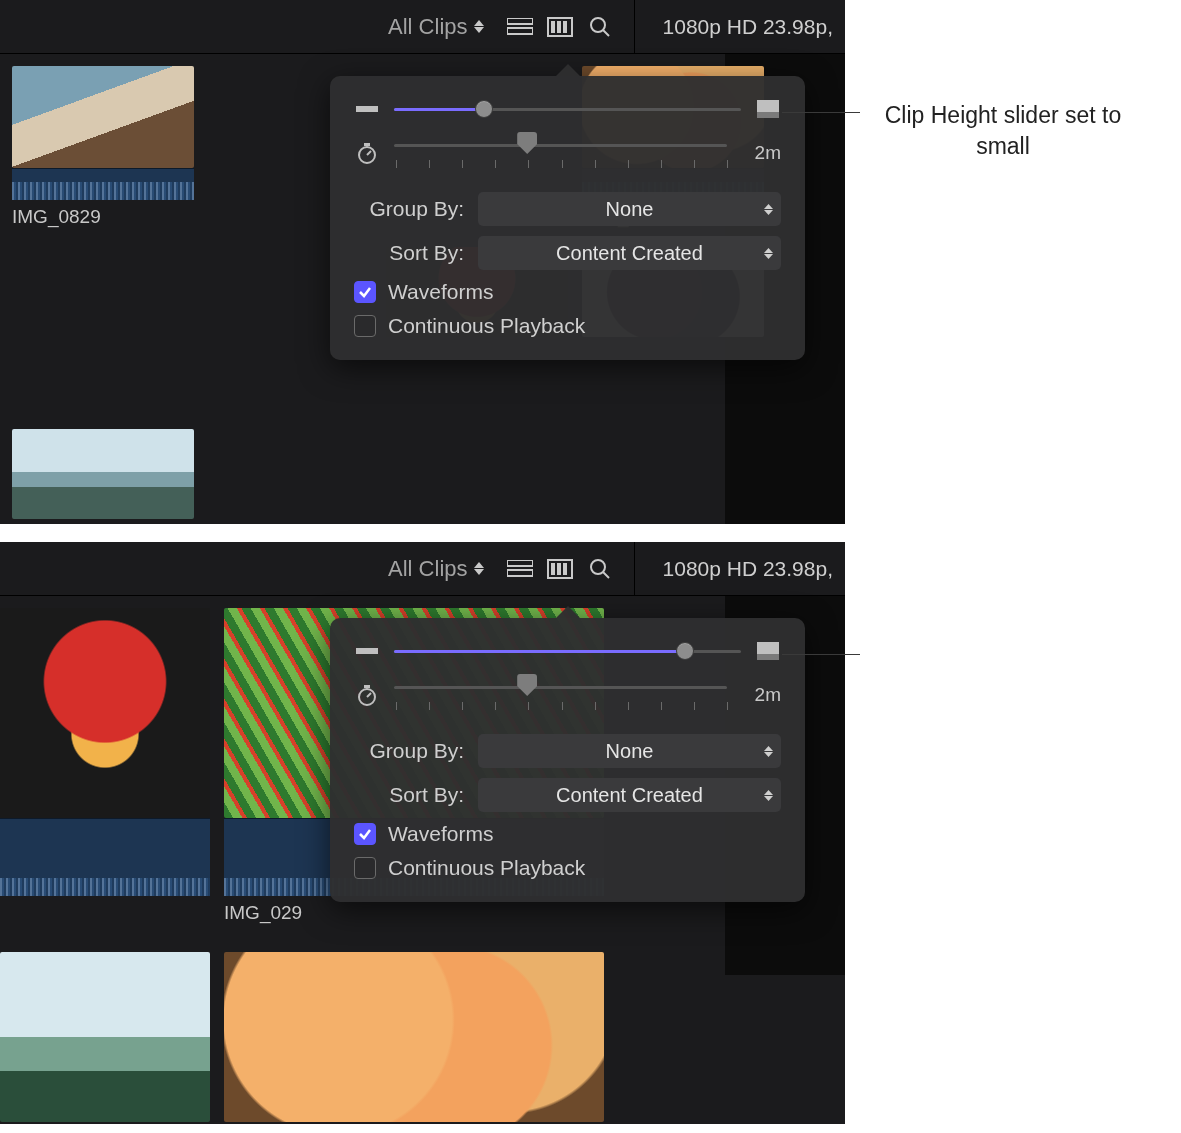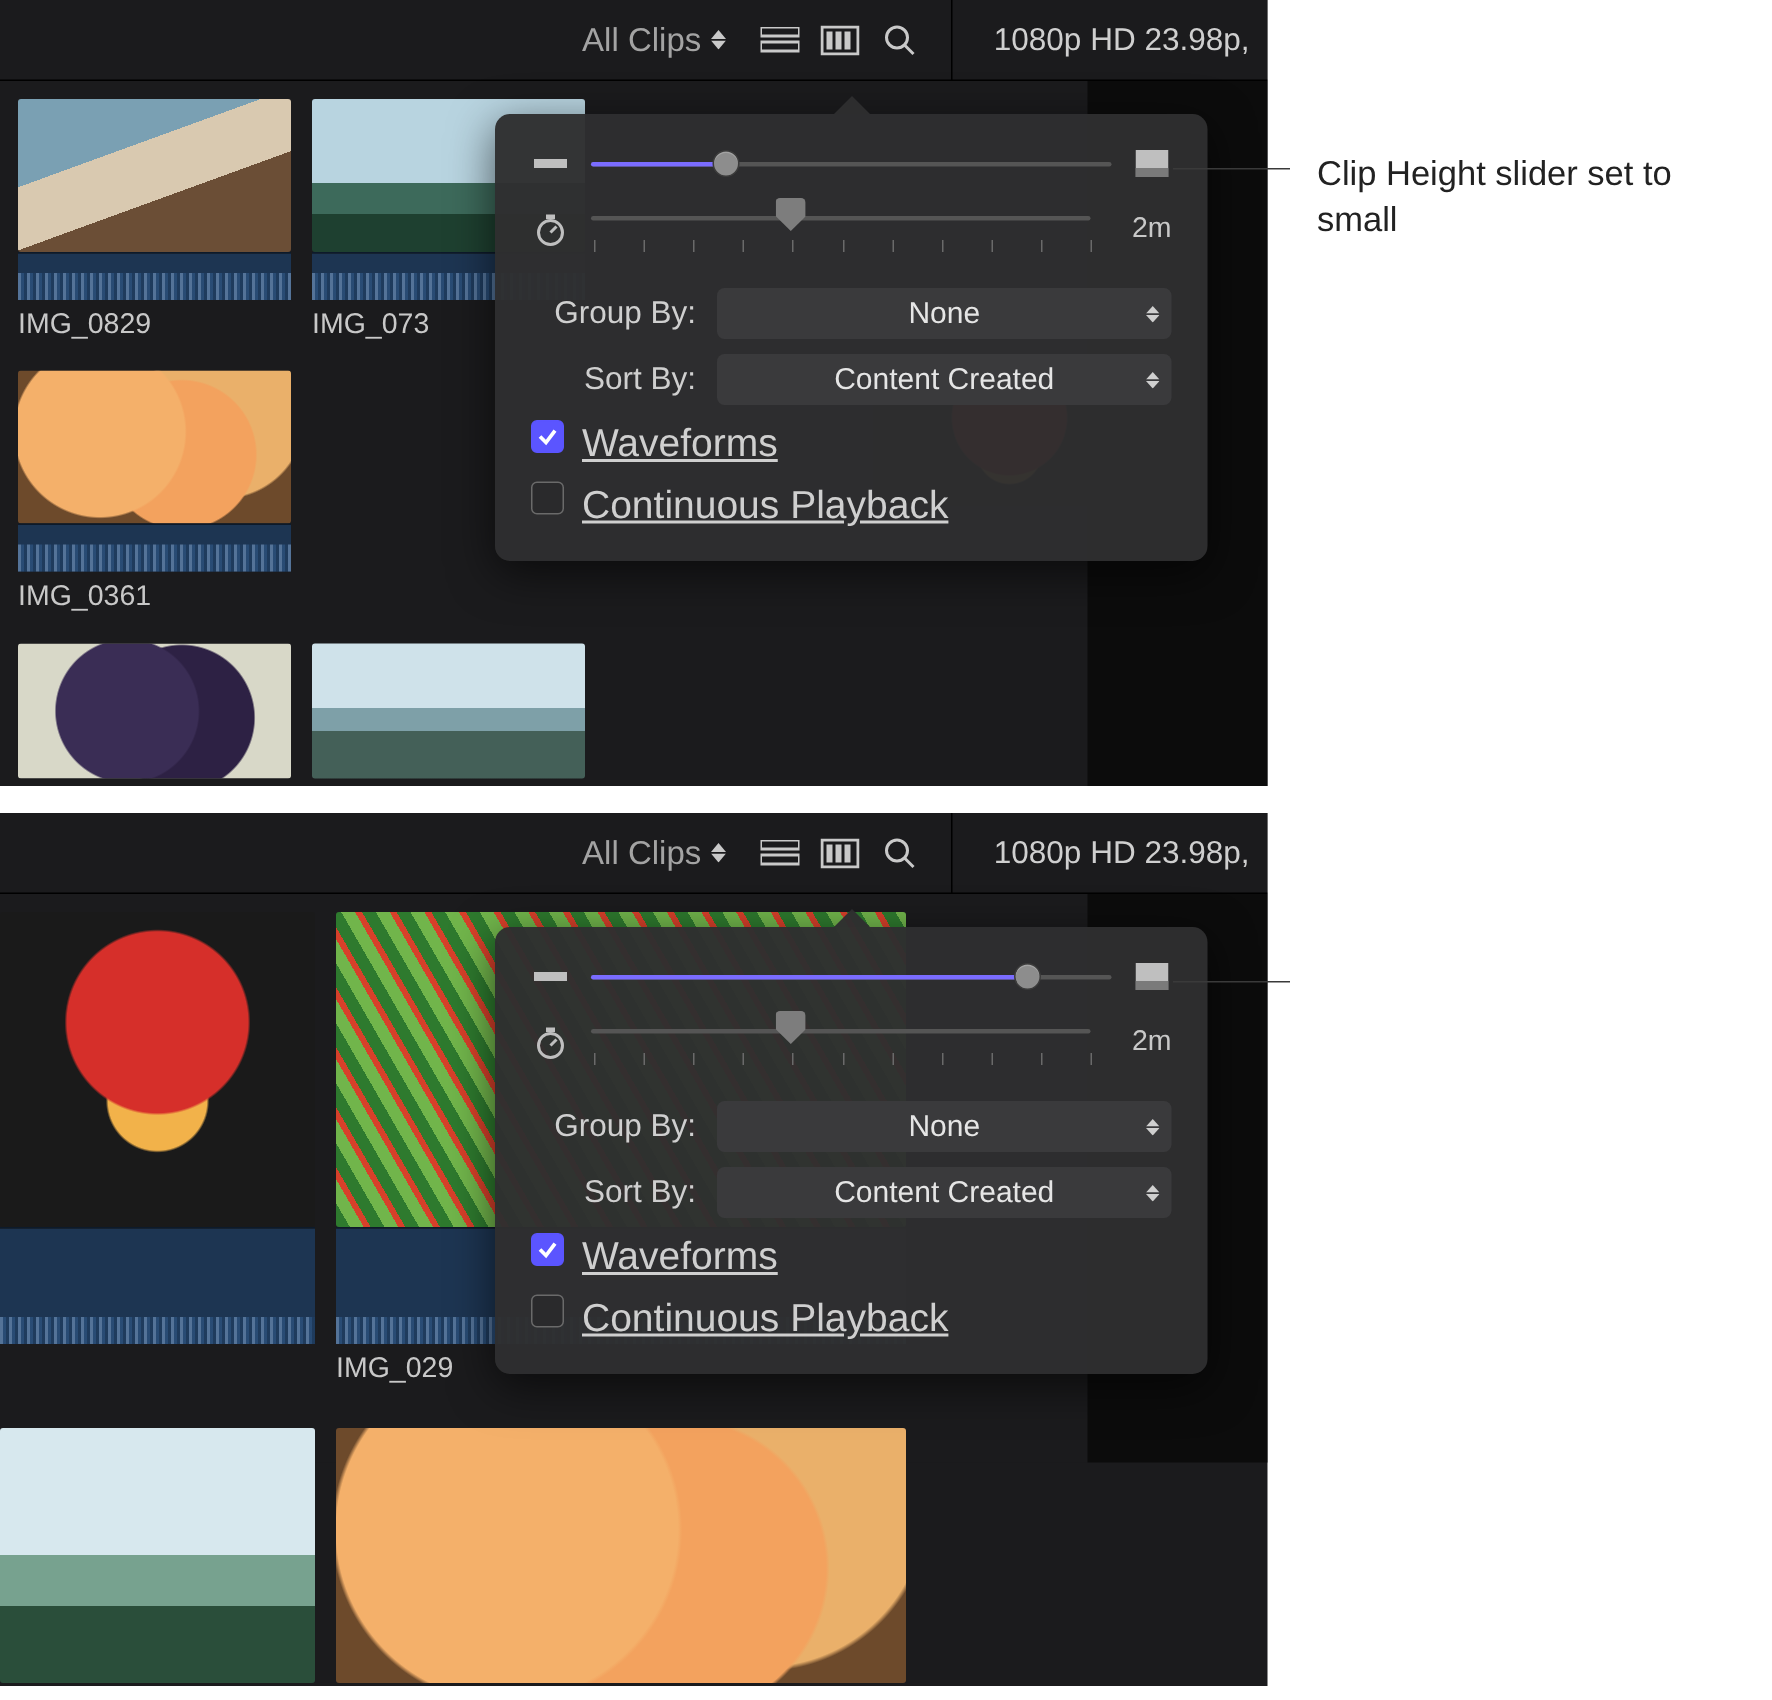"Clip Height slider set to" div.callout { text-align: none -> center }
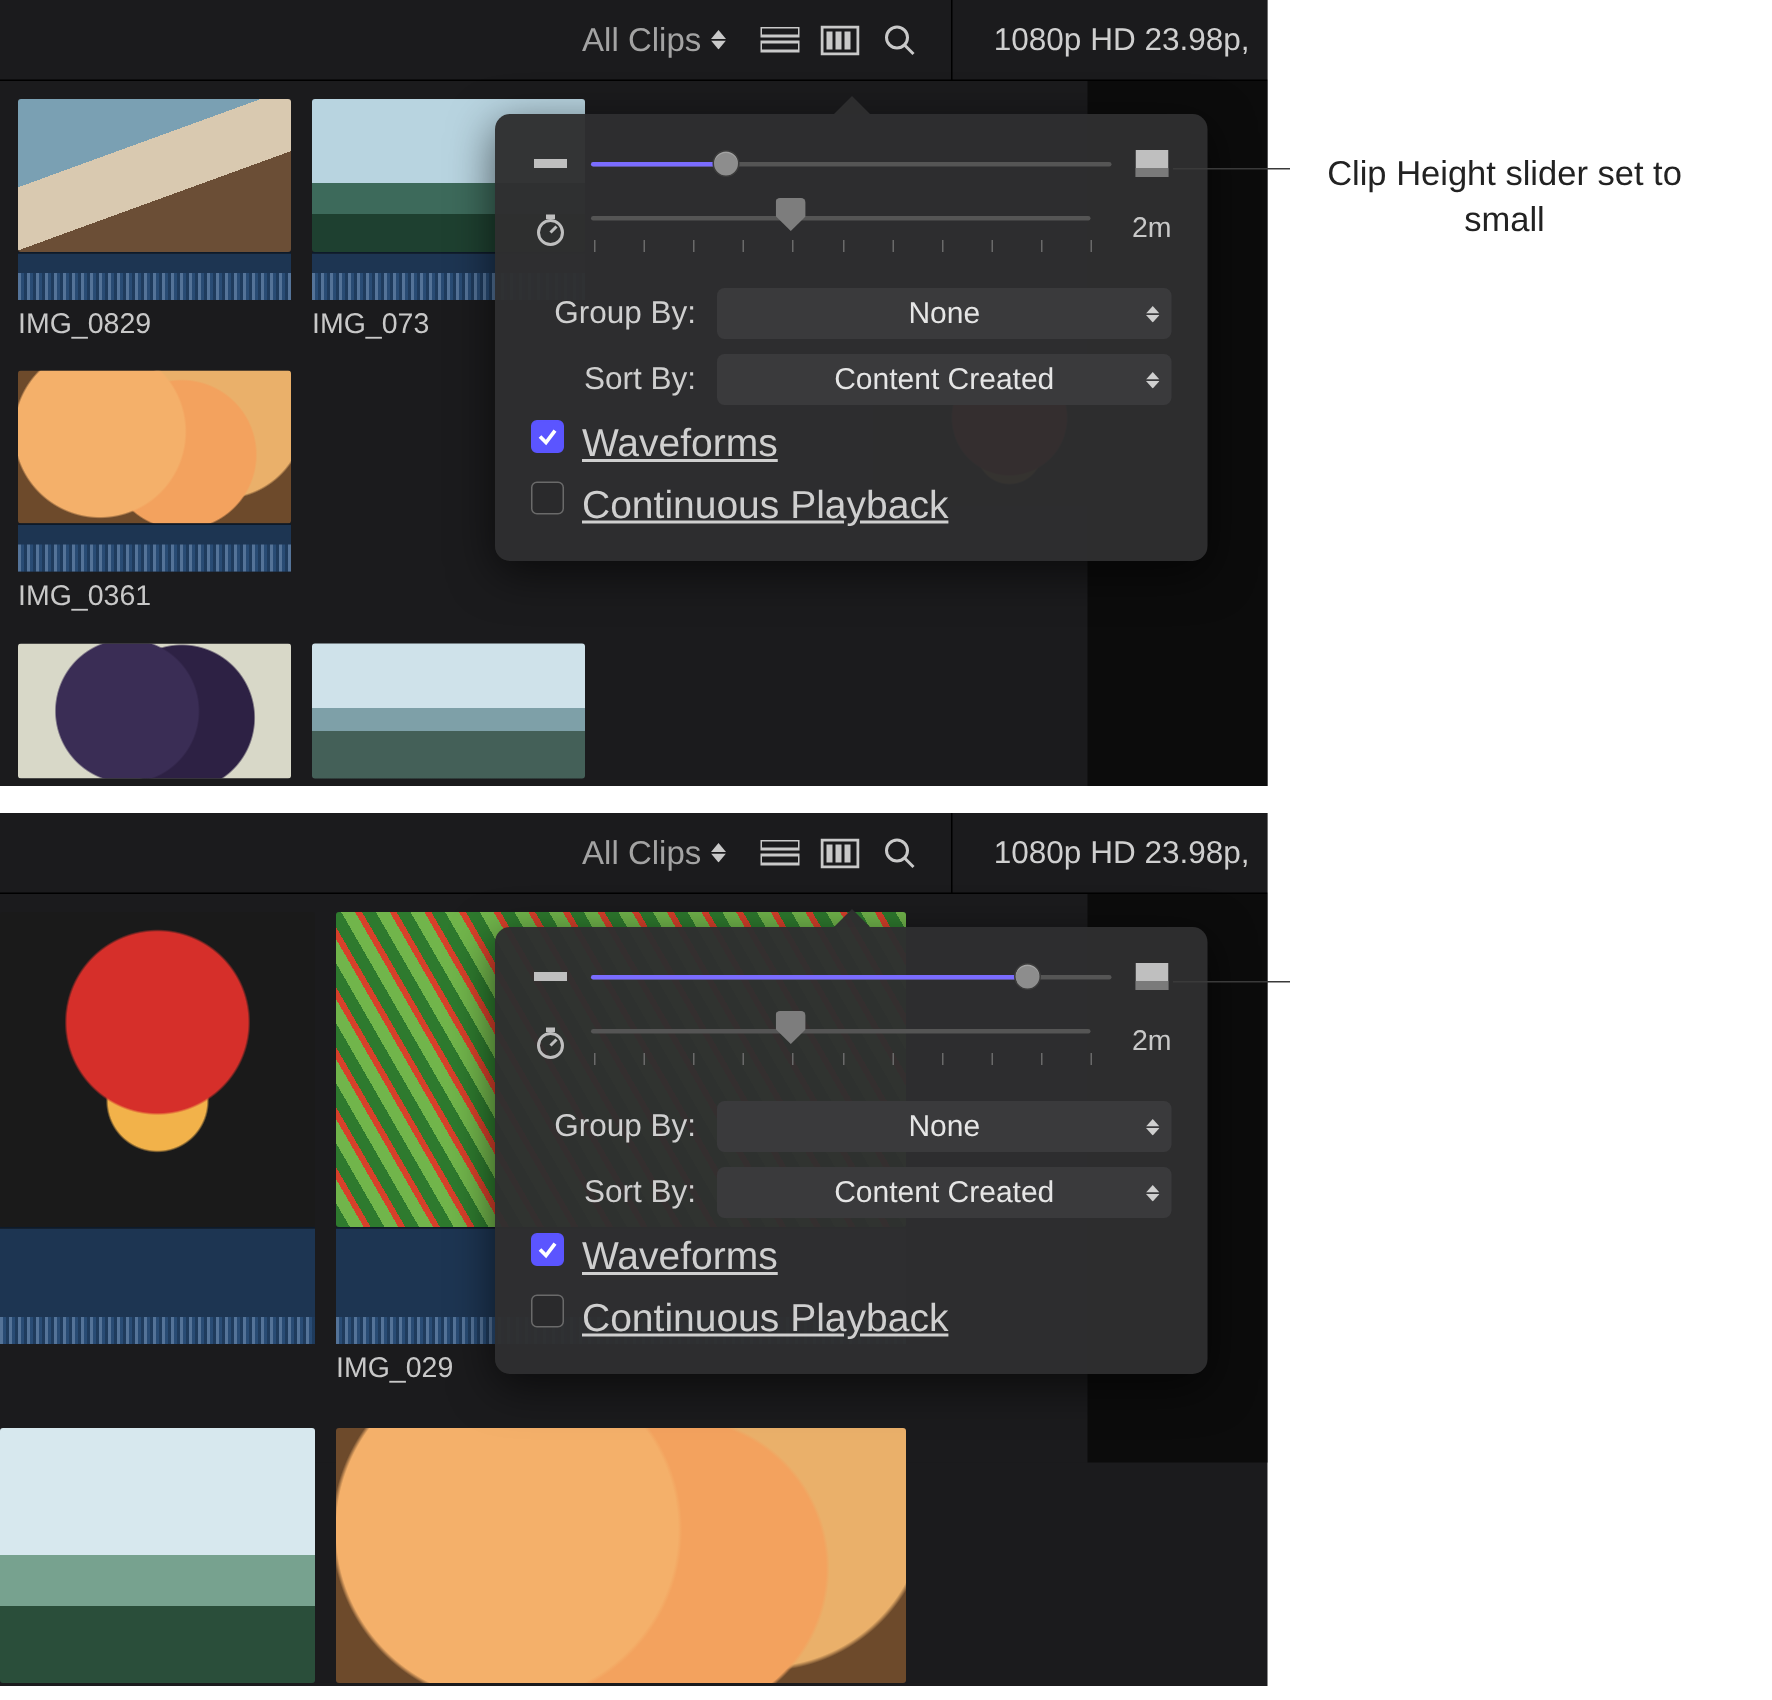"IMG_073" div.clip { html: <div> <div></div> <div></div> <div>IMG_073</div> </div> -> none }
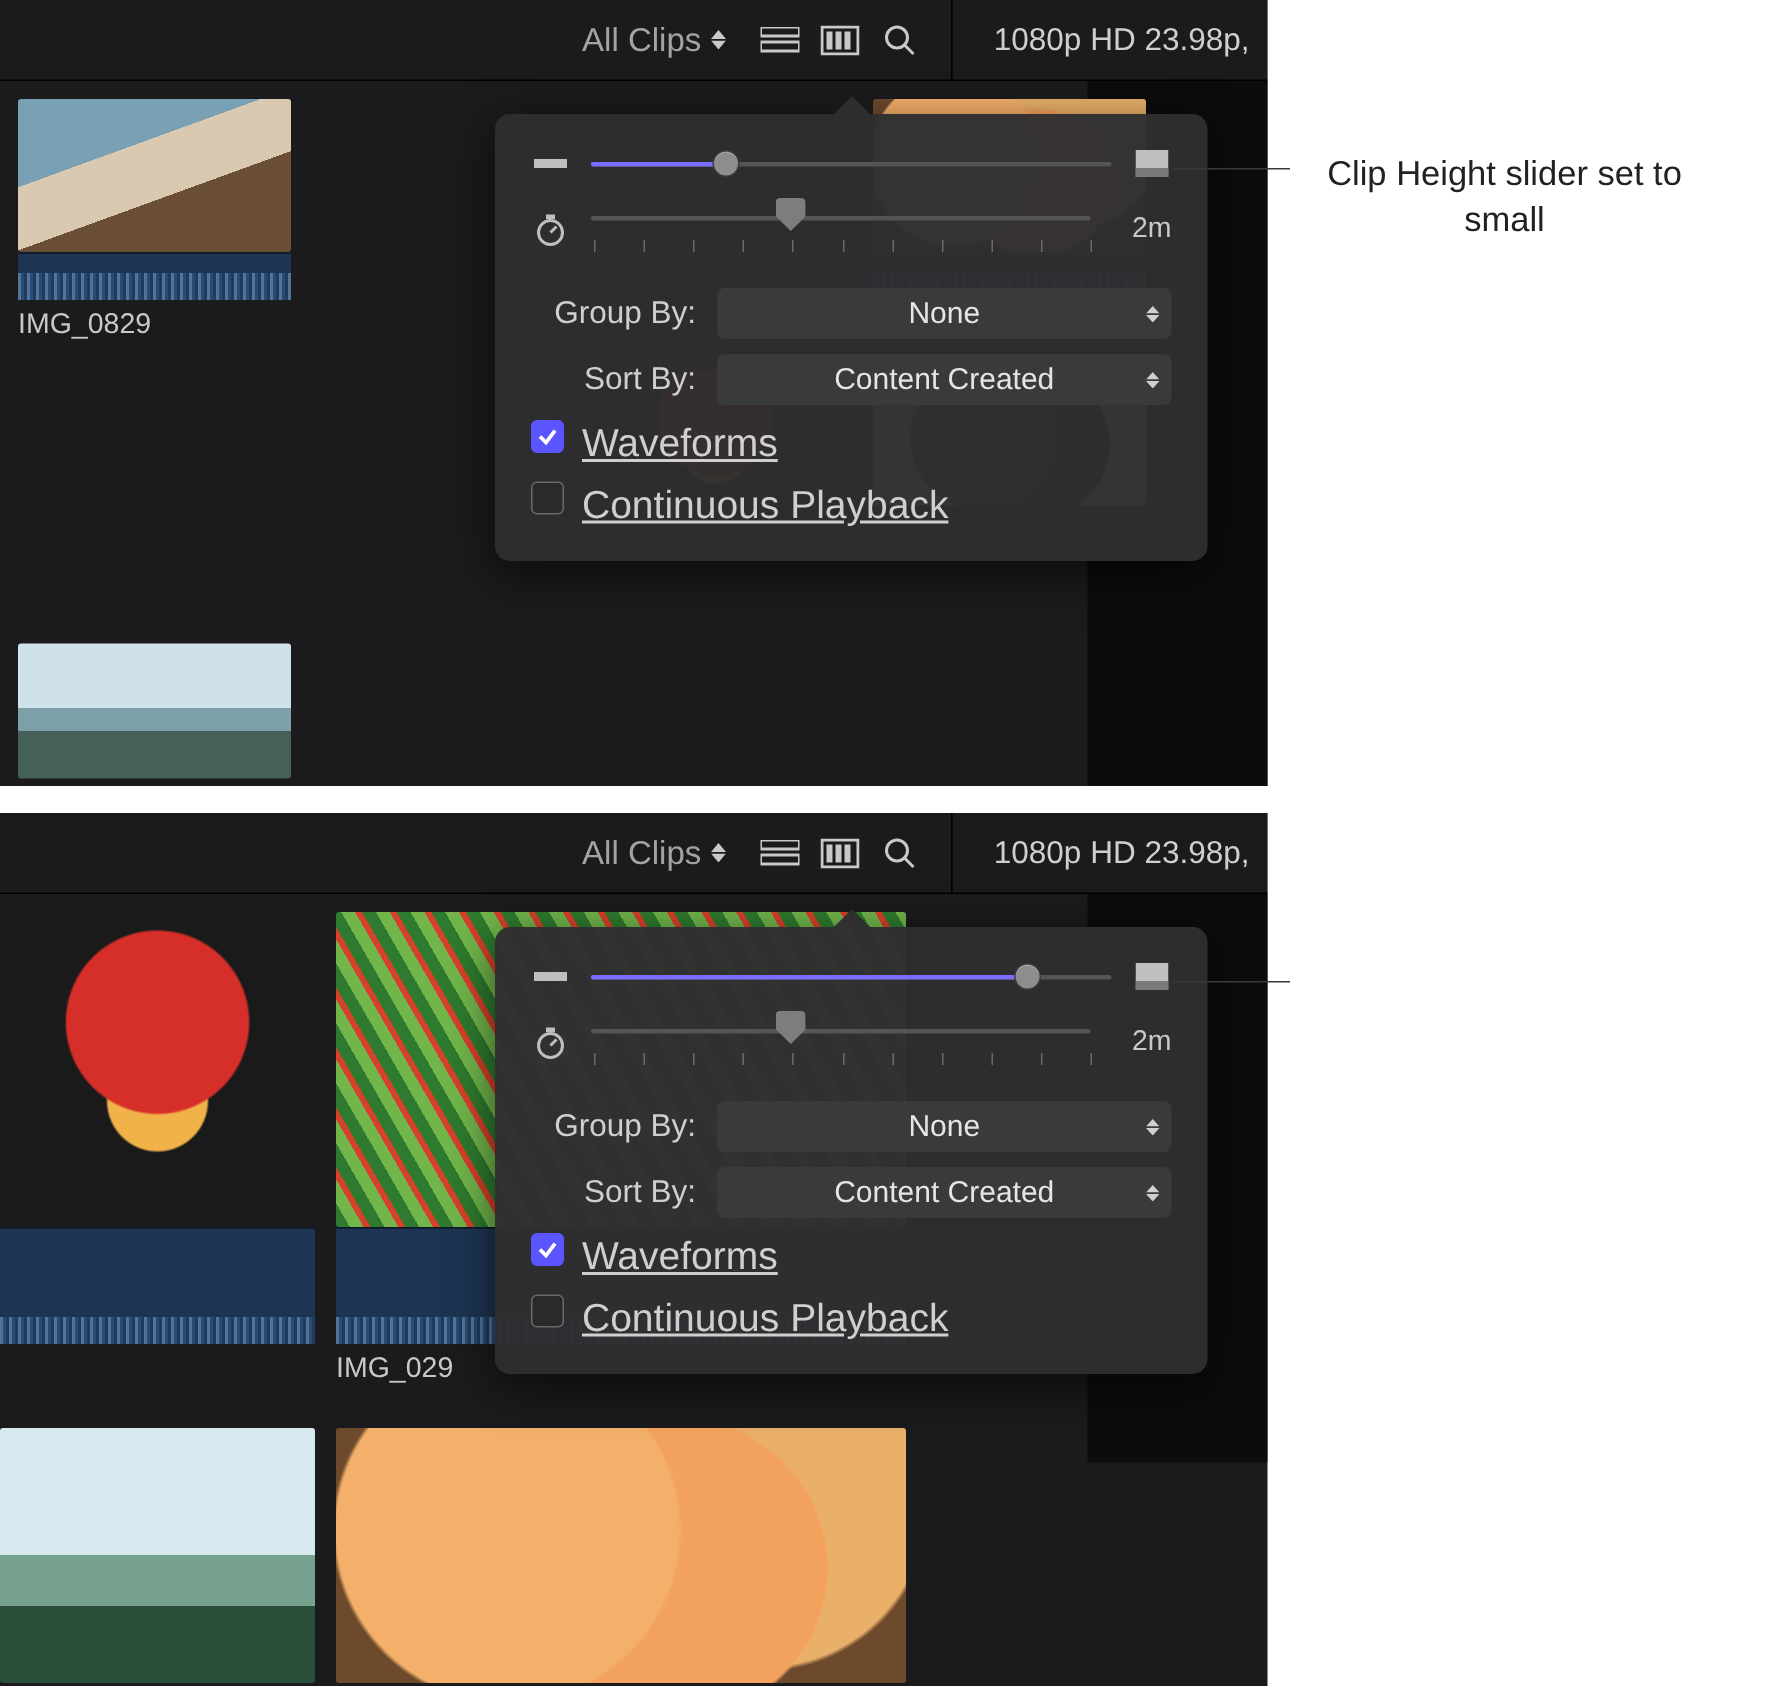"Waveforms" .checkrow { align-items: flex-start -> center; font-size: 26px -> 21px; text-decoration: underline -> none }
